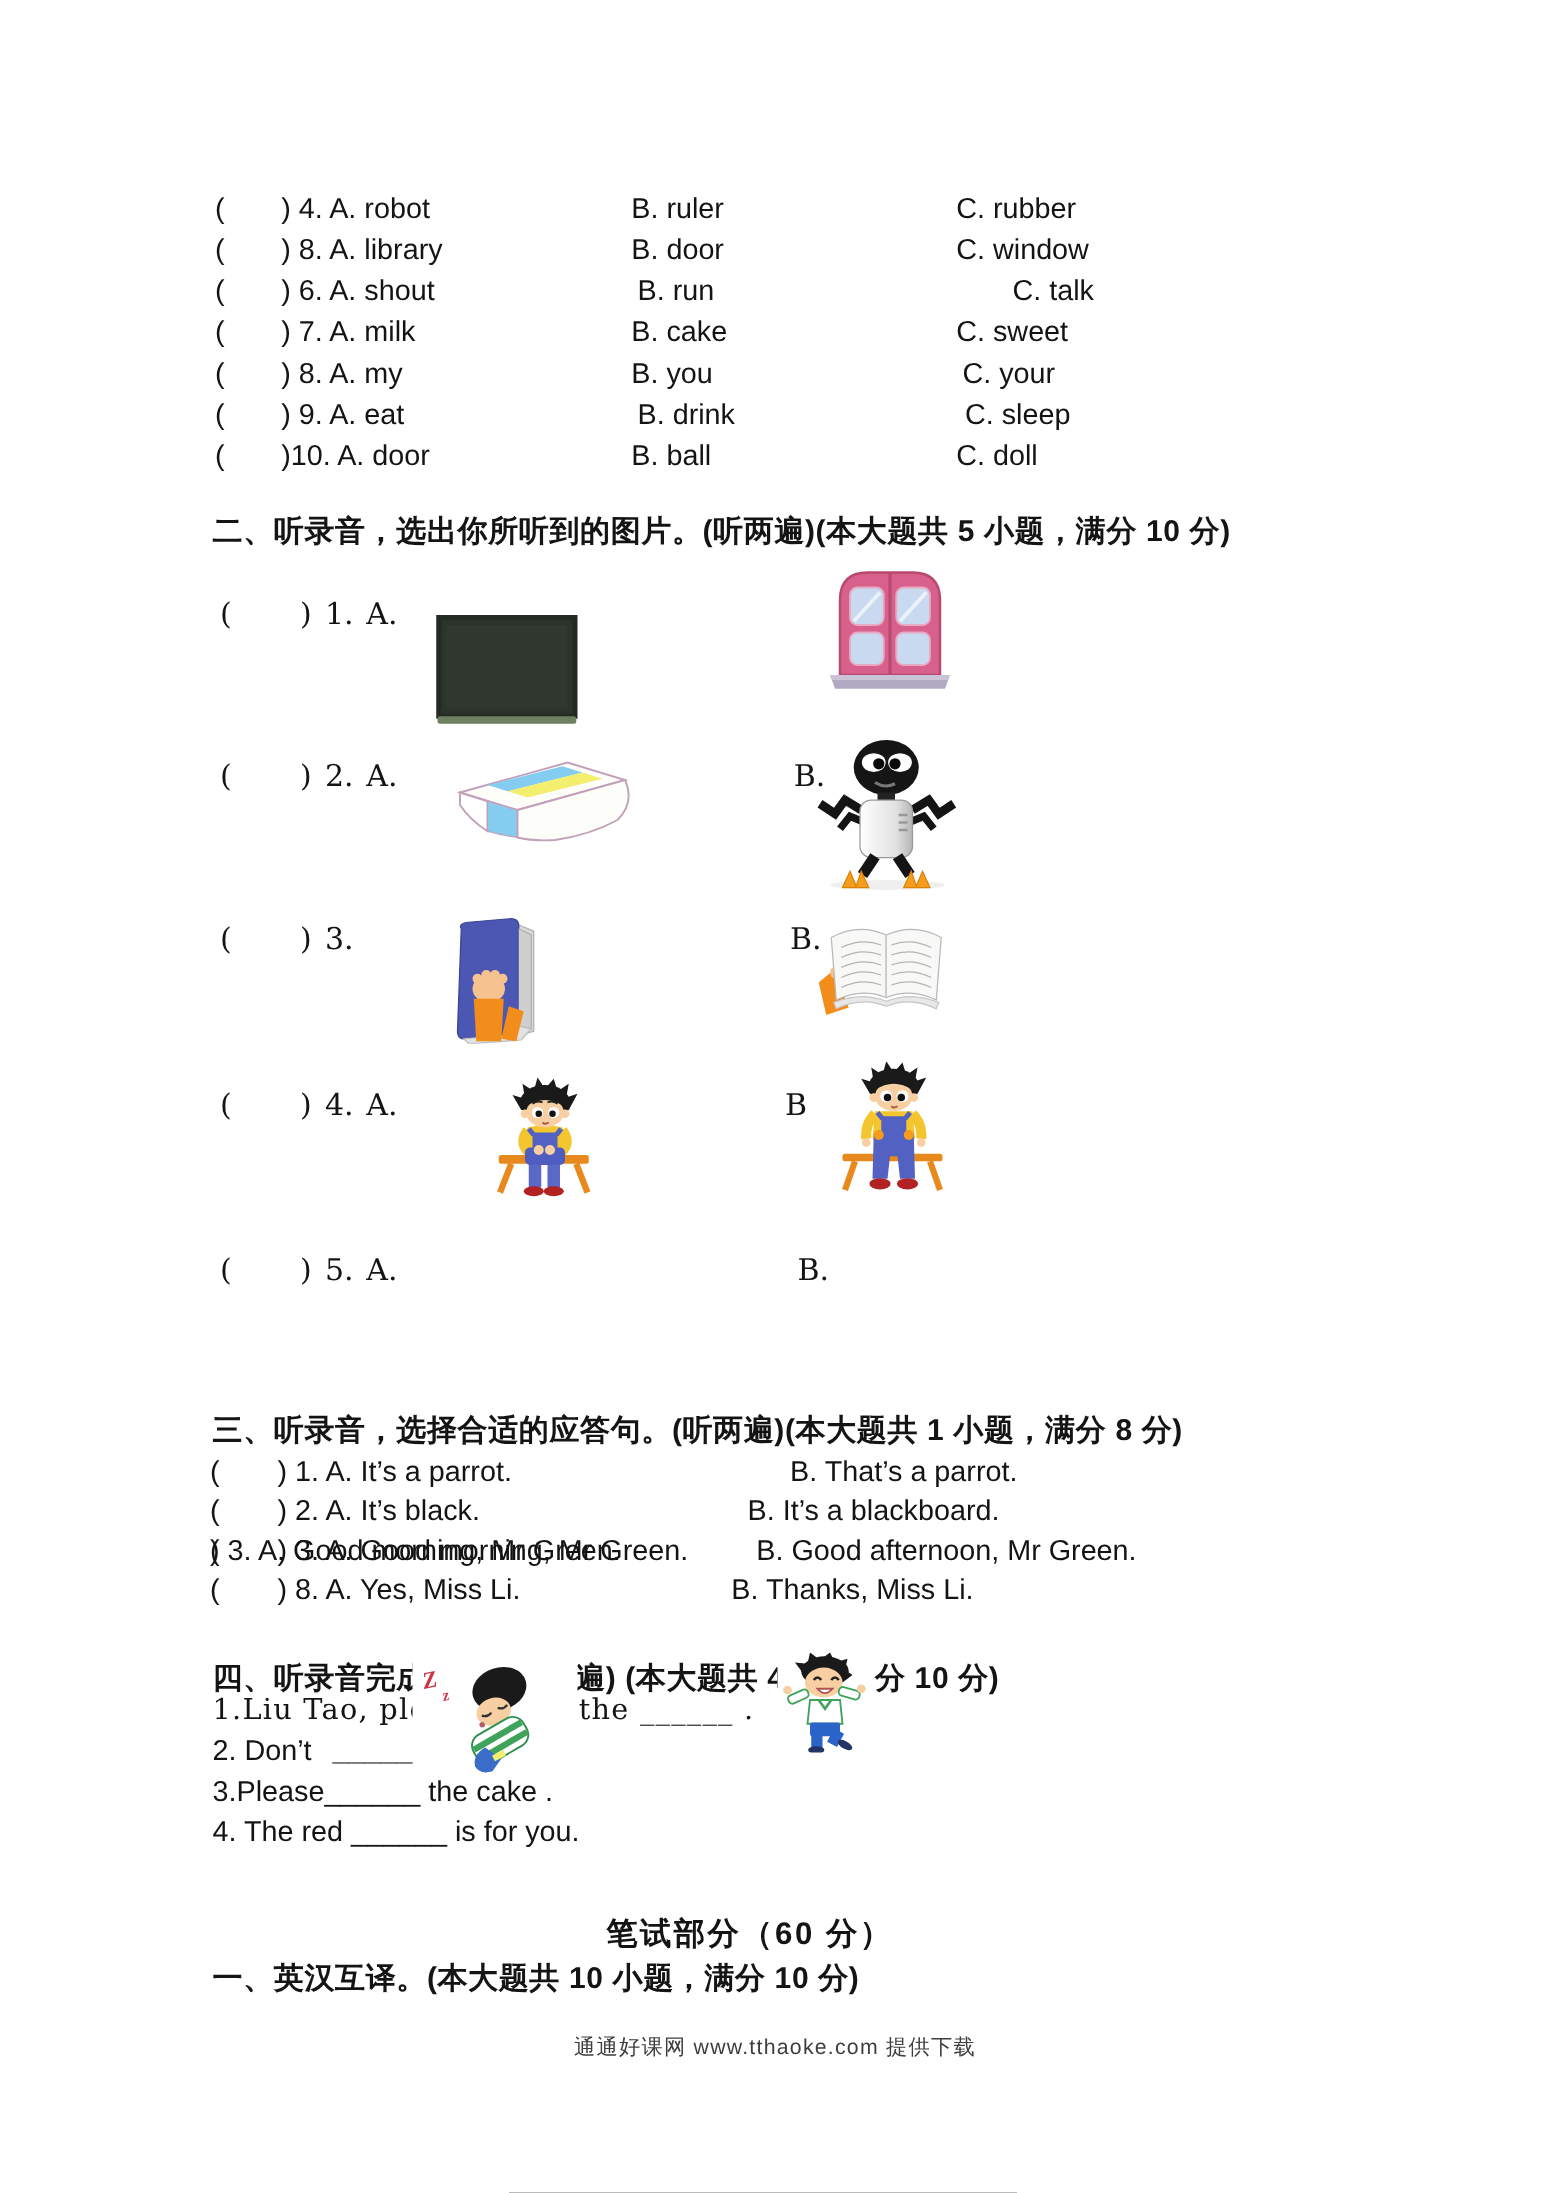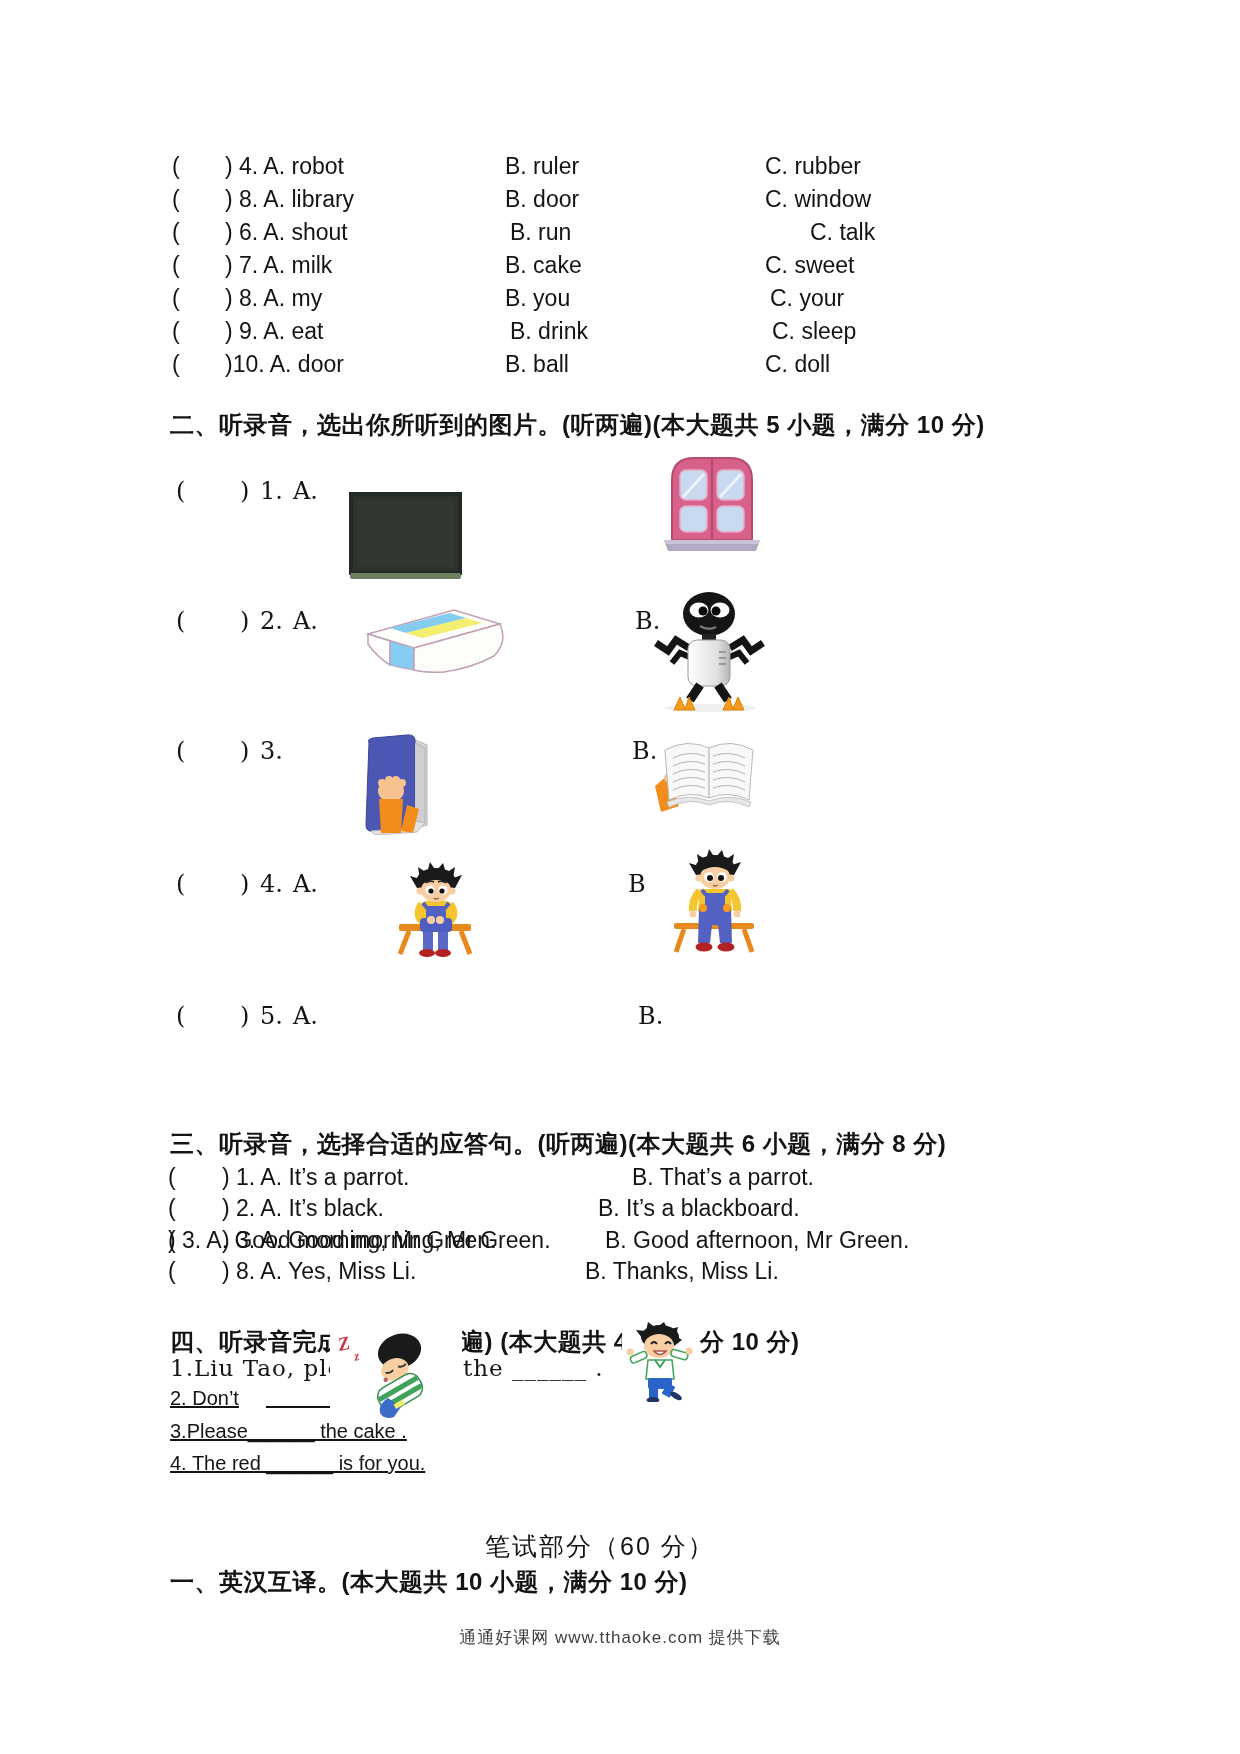"三、听录音，选择合适的应答句。(听两遍)(本大题共 6 小题，满分 8 分)" span.t { text: 6 -> 1 }
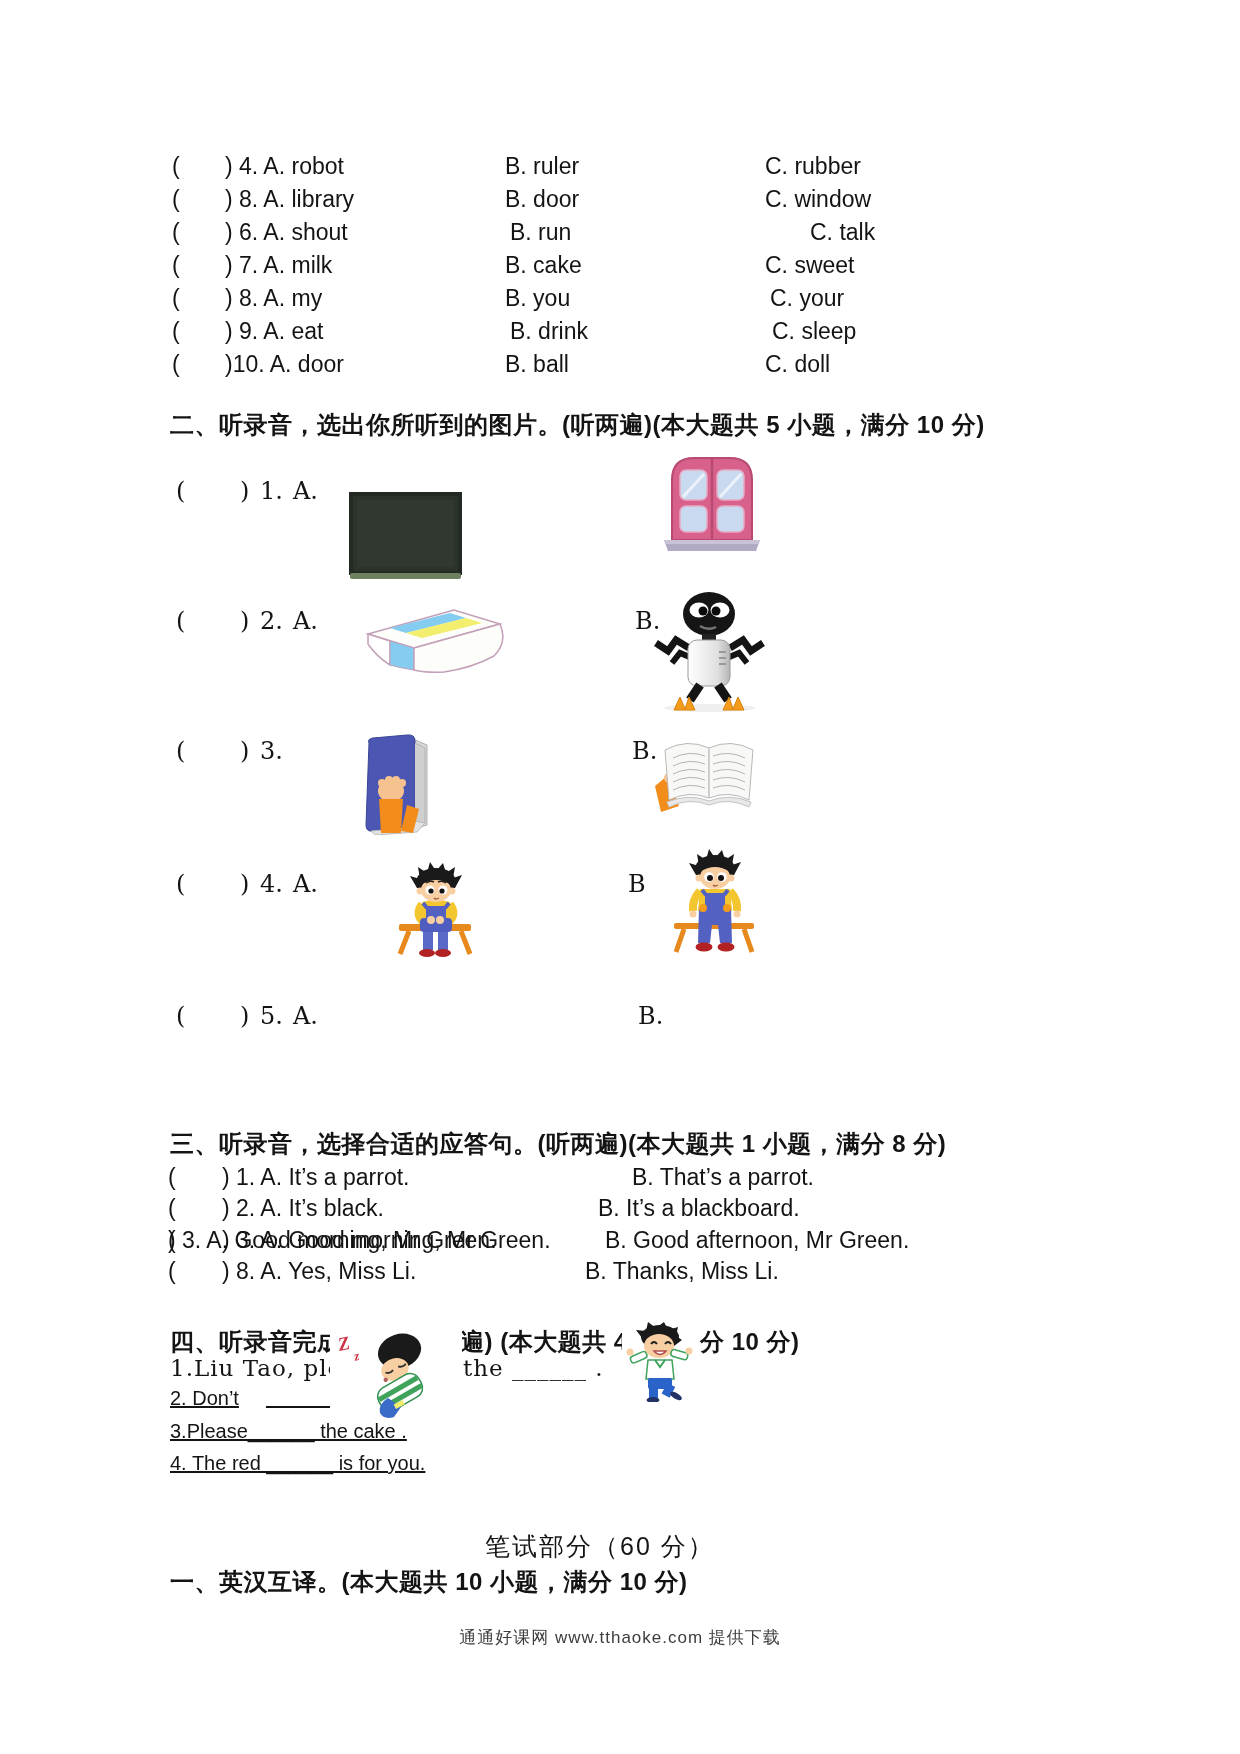"2. Don’t" .s4b { font-size: 20px -> 23px; text-decoration: underline -> none }
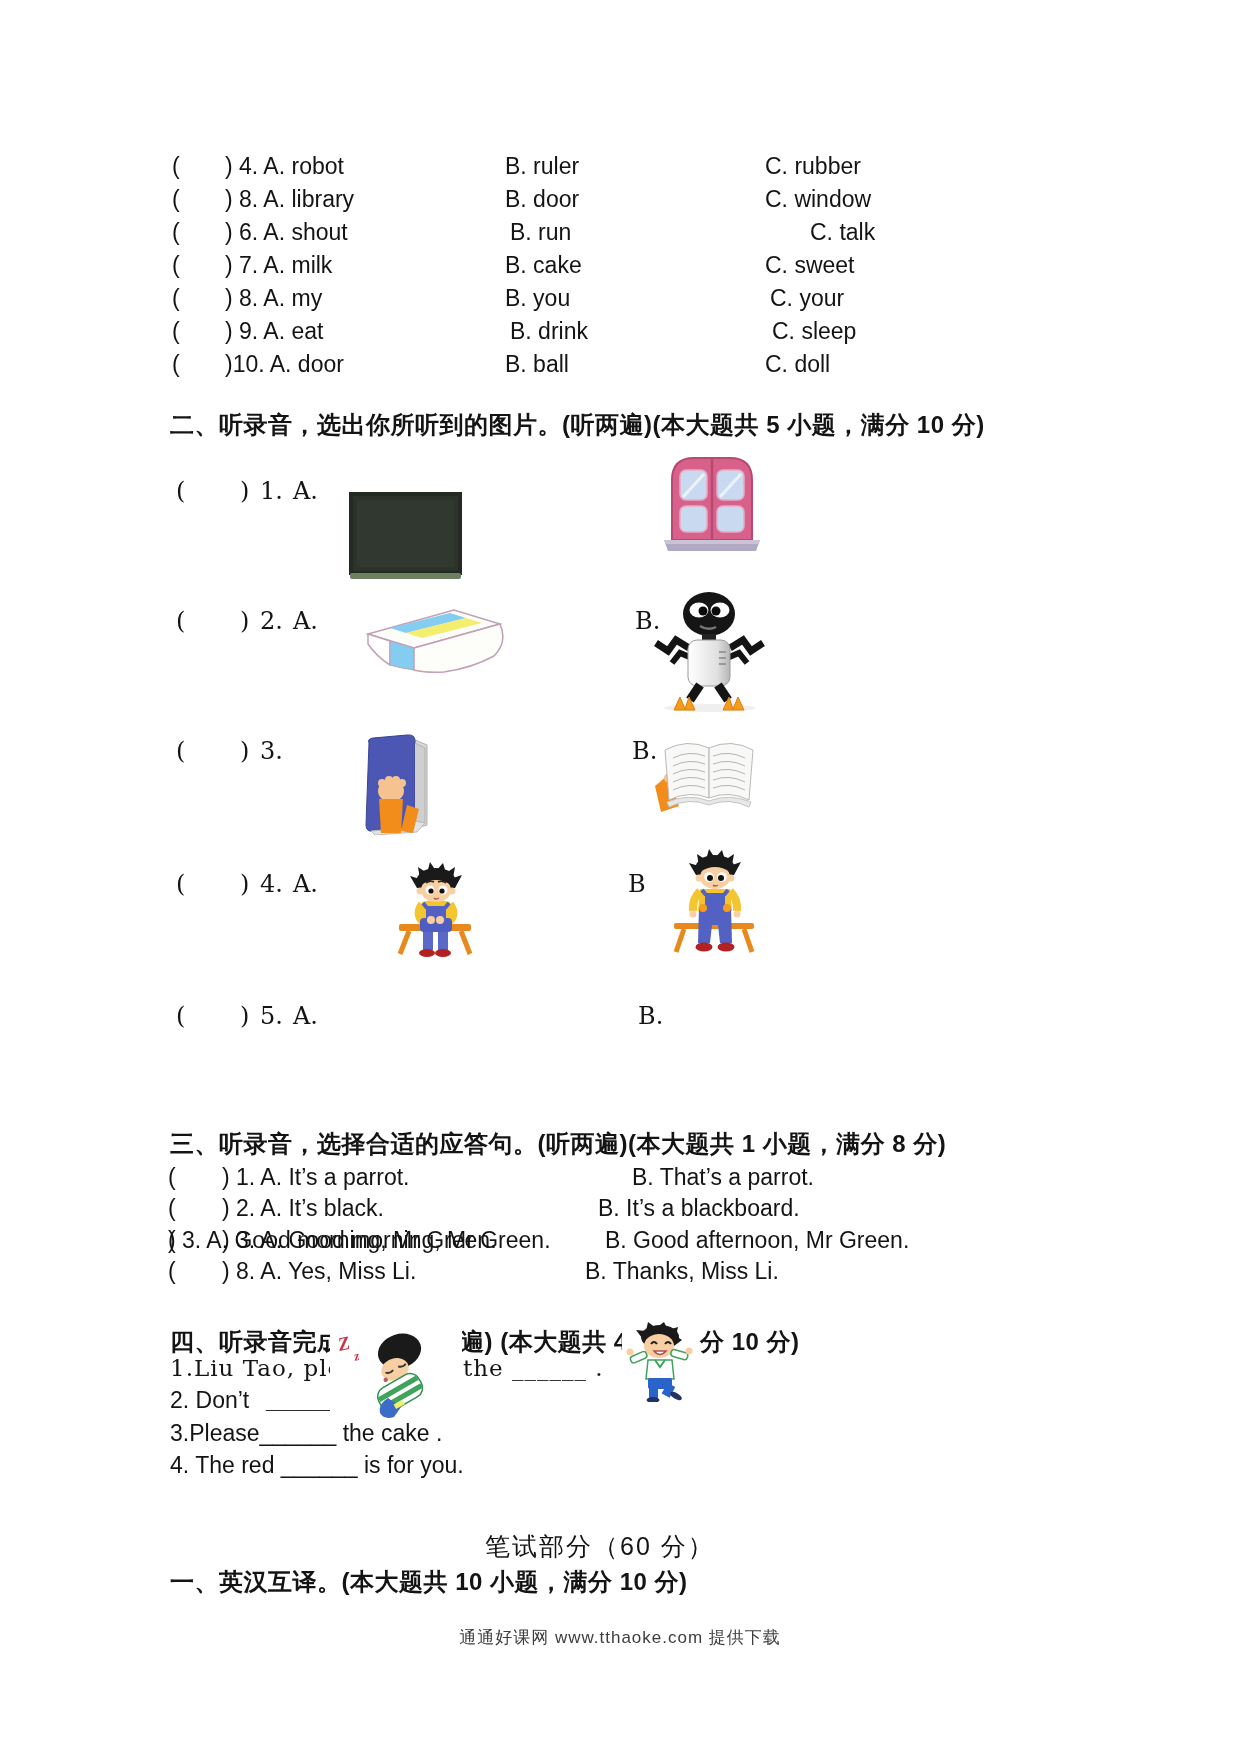"笔试部分（60 分）" .bigtitle { font-weight: 400 -> 700 }
